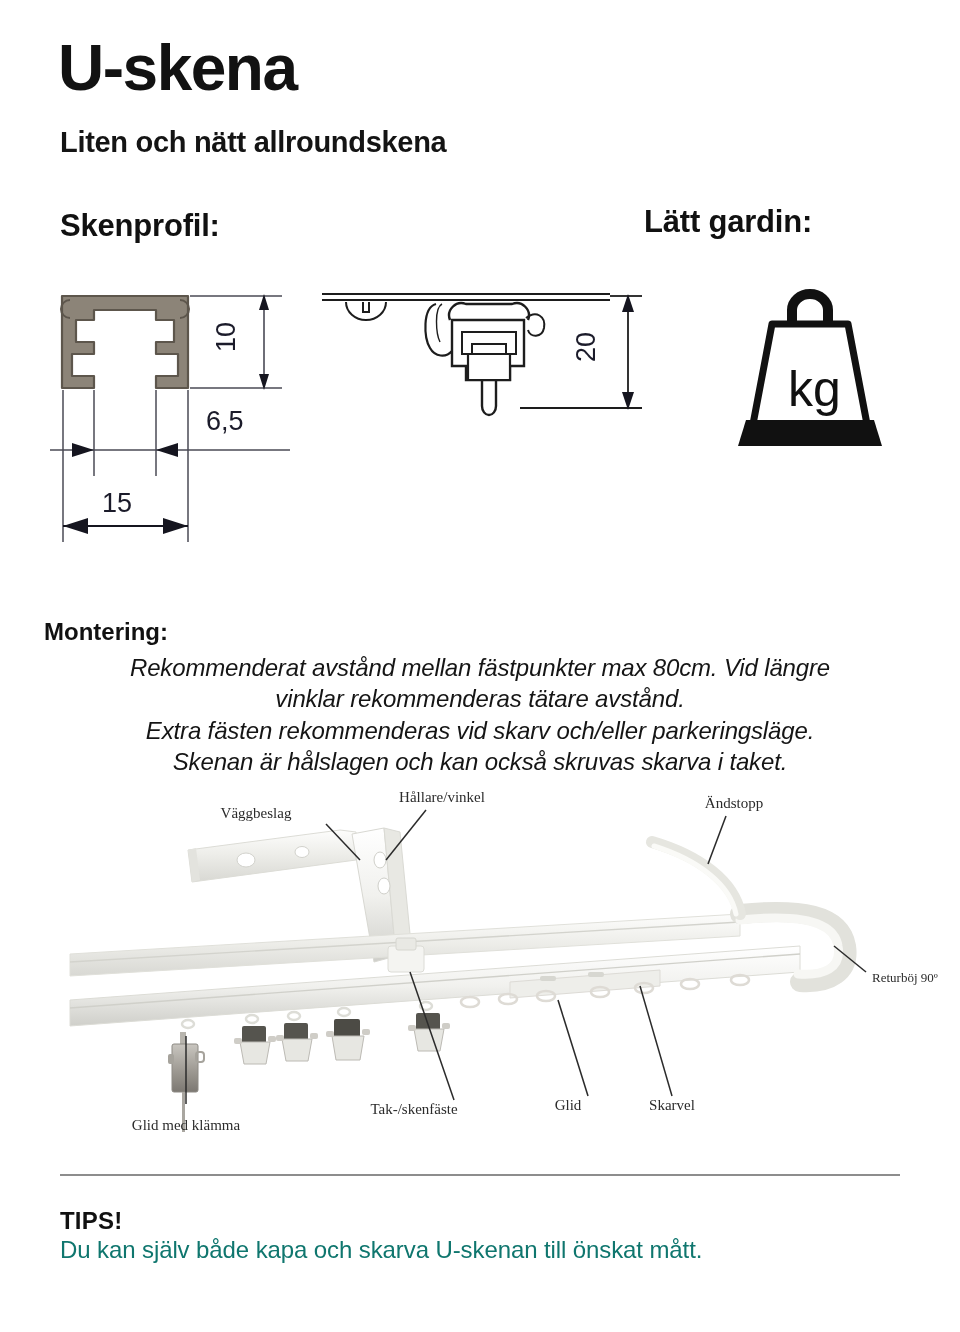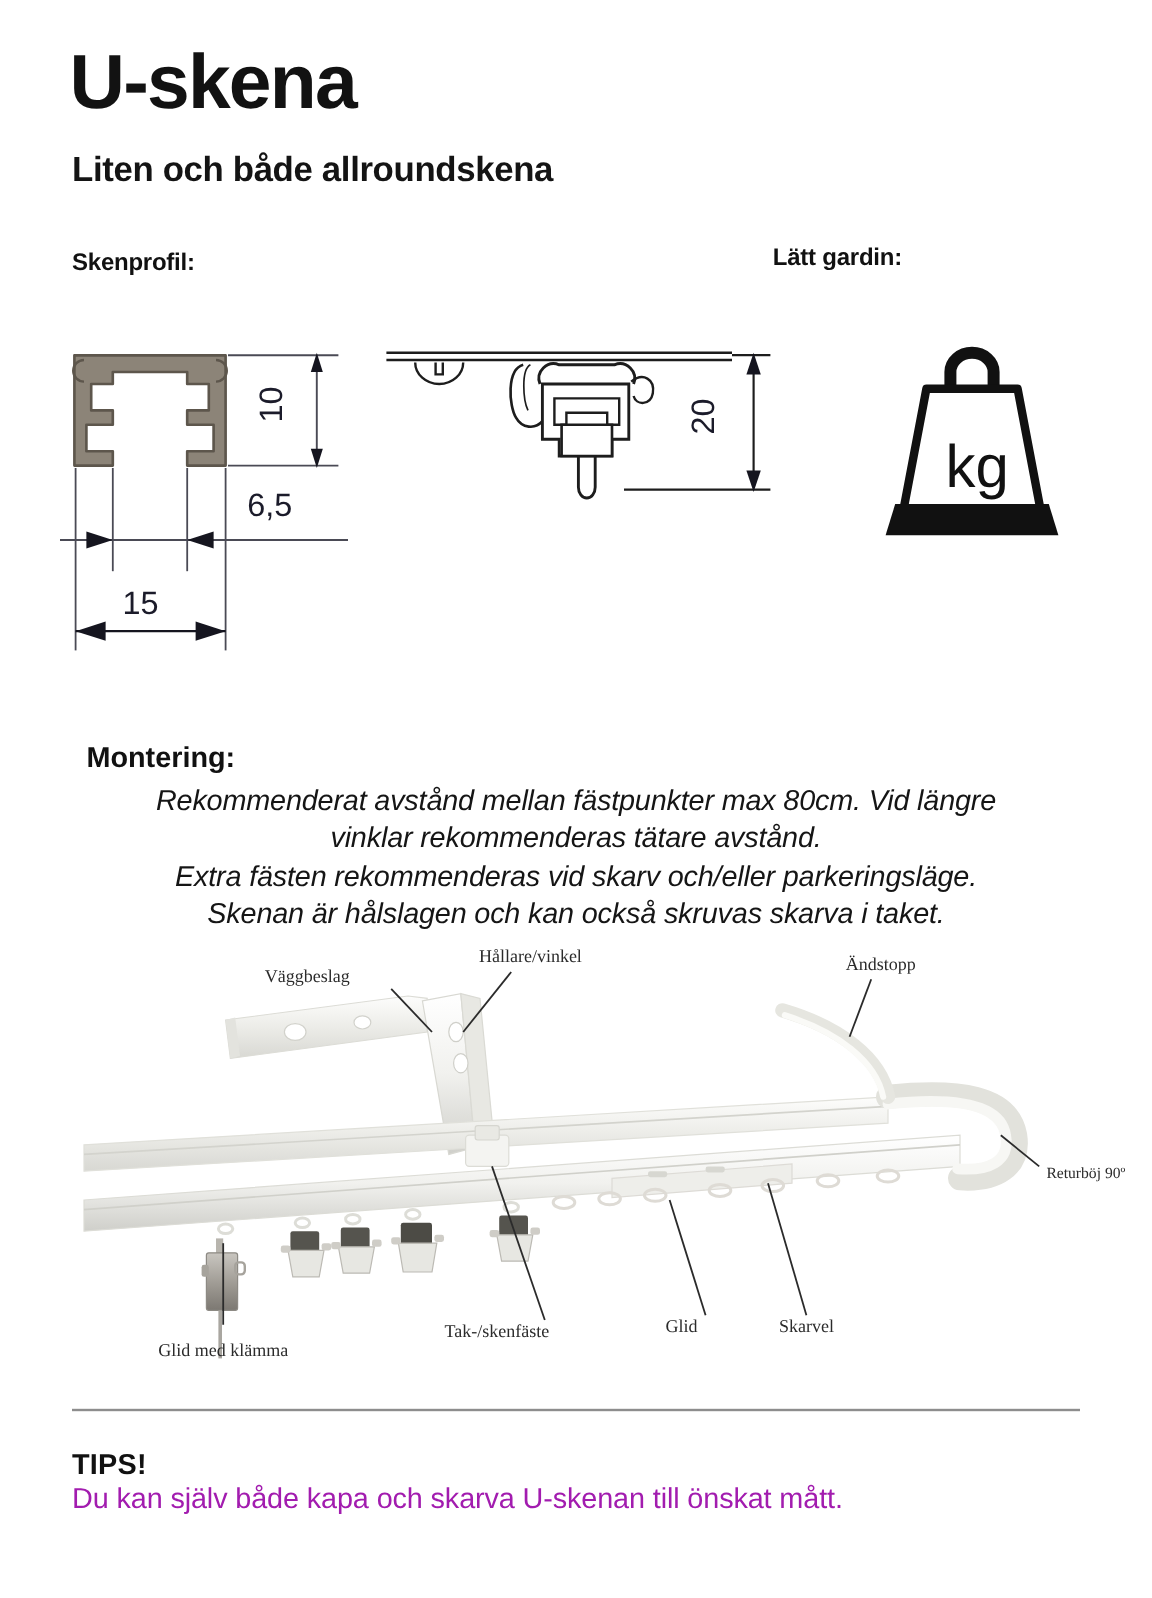"Liten och både allroundskena" div.subtitle { text: både -> nätt }
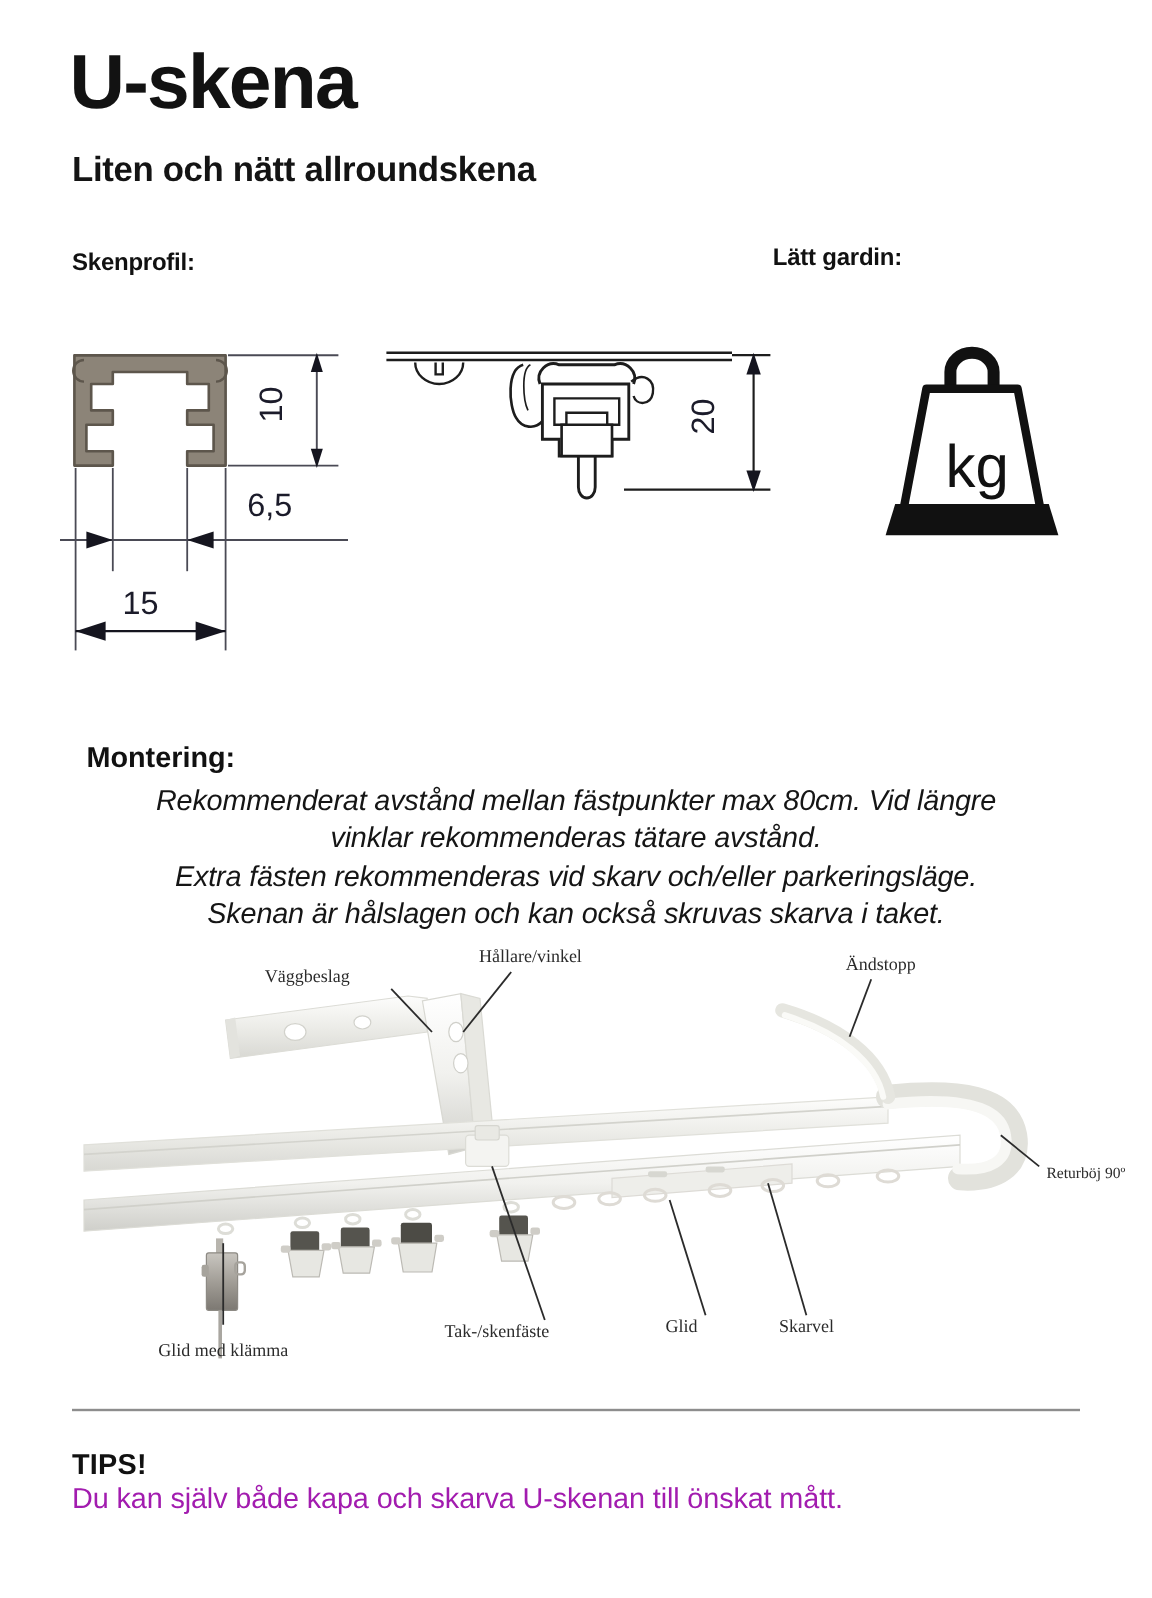"Skenprofil:" .sec-head { font-size: 20px -> 31px }
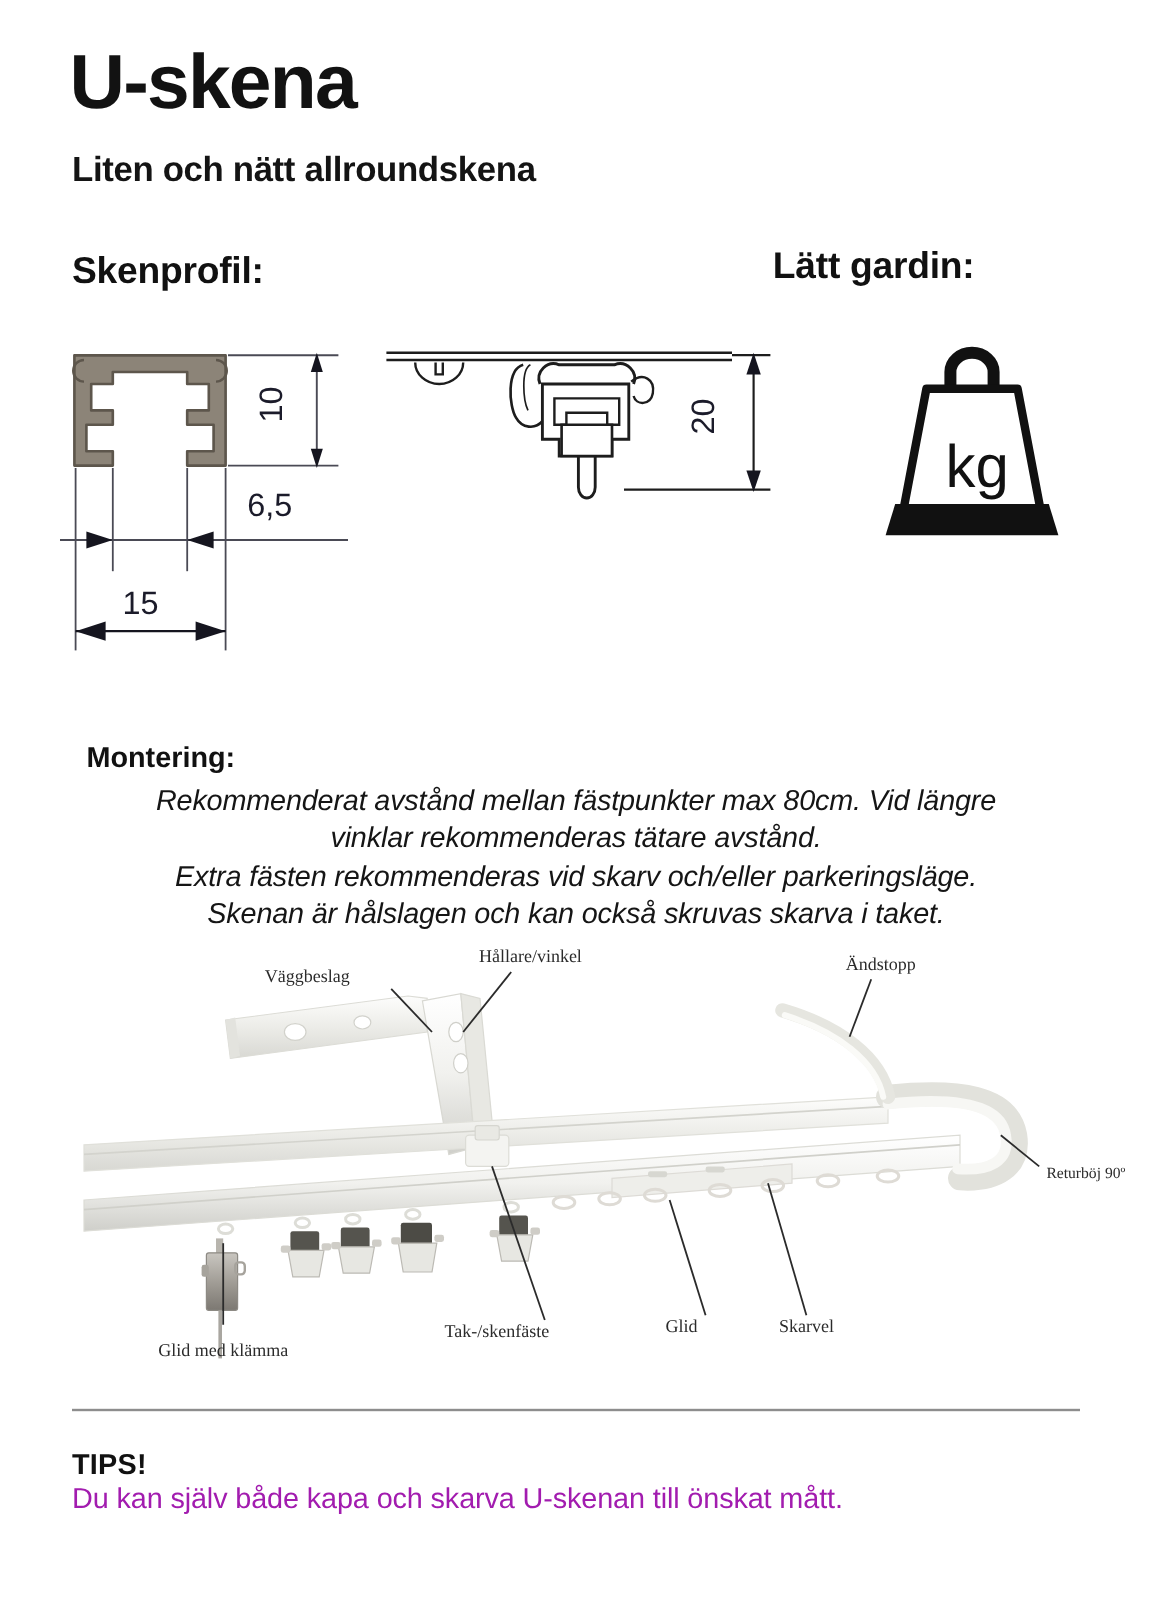"Montering:" #h-montering { left: 72px -> 44px }
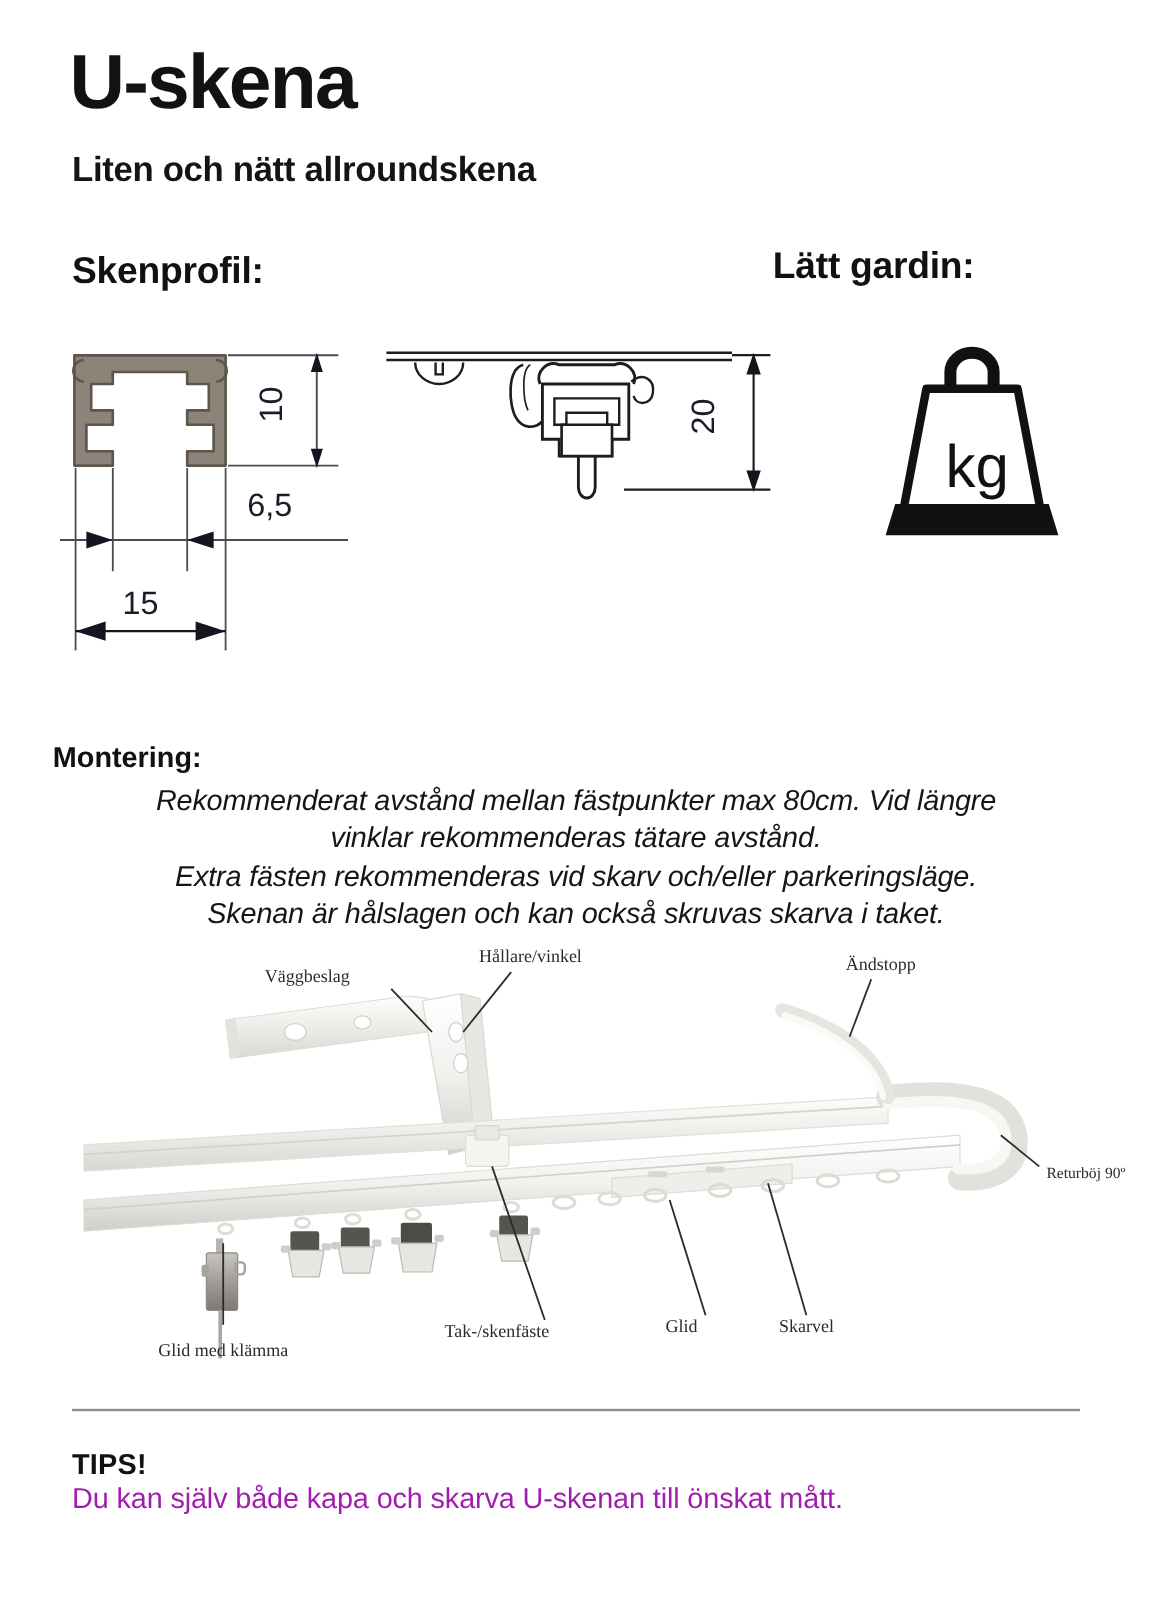"Du kan själv både kapa" #tips-body { color: #a21caf -> #0f766e }
